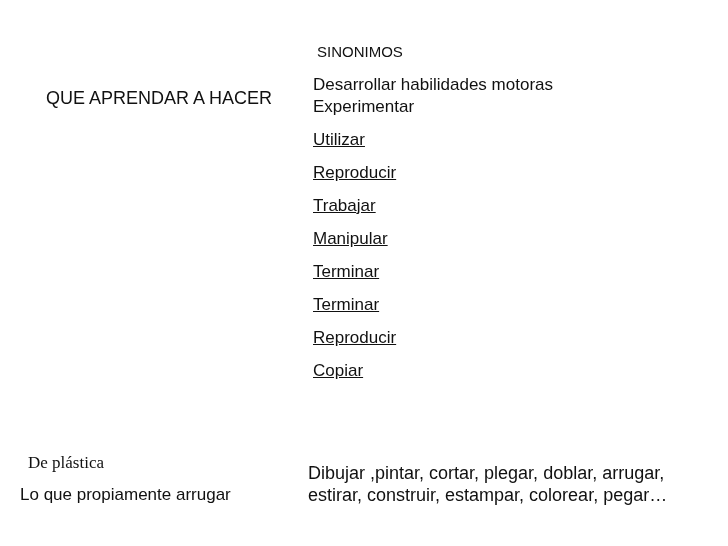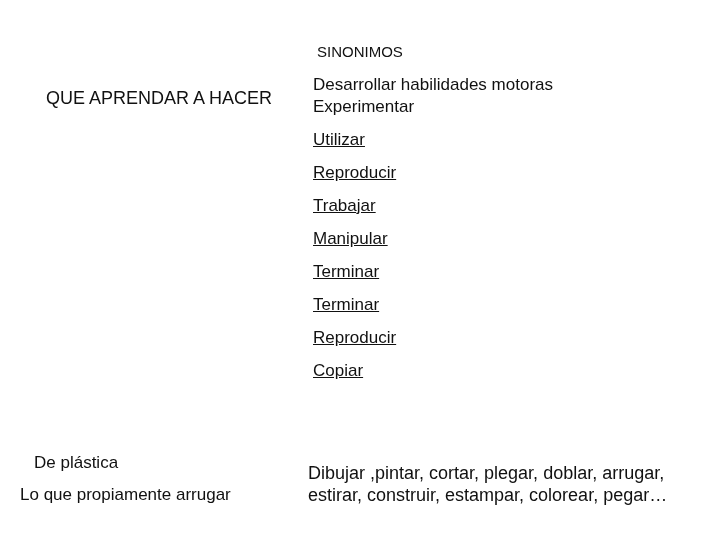"De plástica" .bottom-left .line1 { font-family: none -> Liberation Serif, serif; margin-left: 14px -> 8px }
